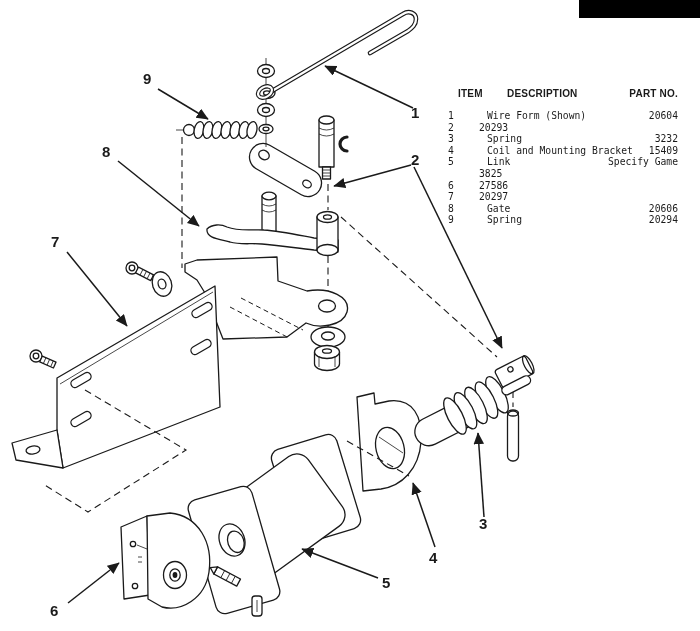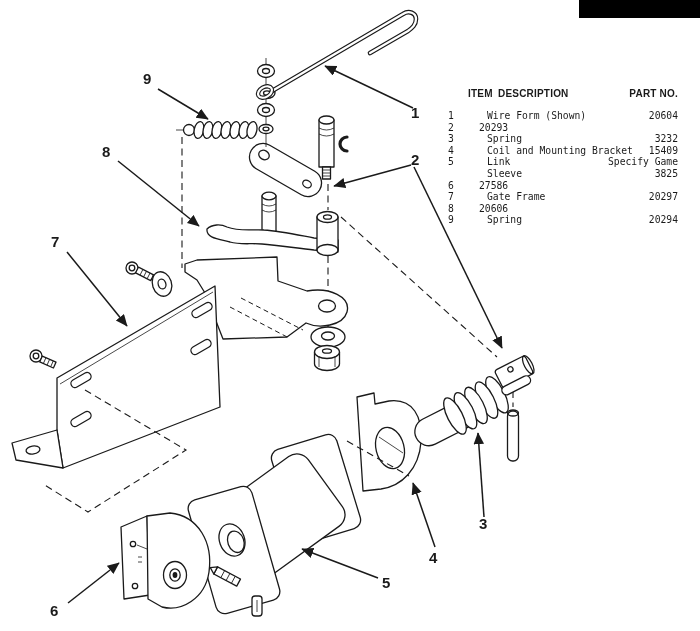"ITEM" .pt-head .h-item { left: 15px -> 5px }
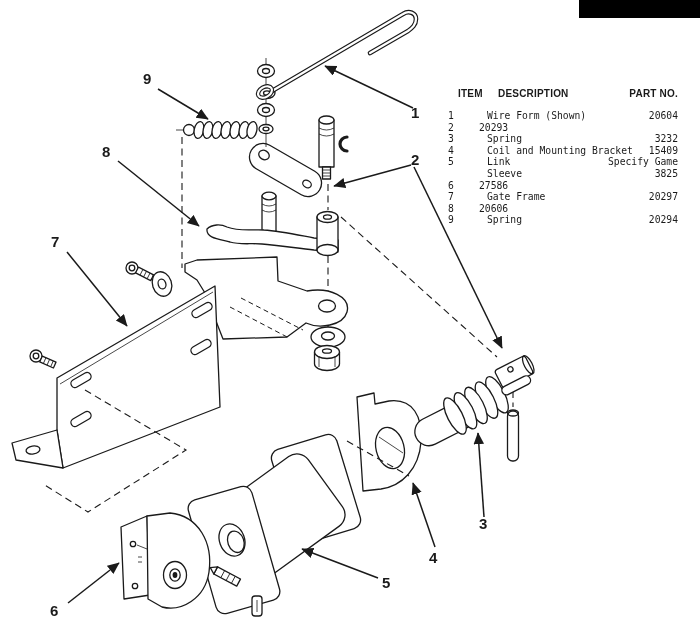"DESCRIPTION" .pt-head .h-desc { left: 55px -> 64px }
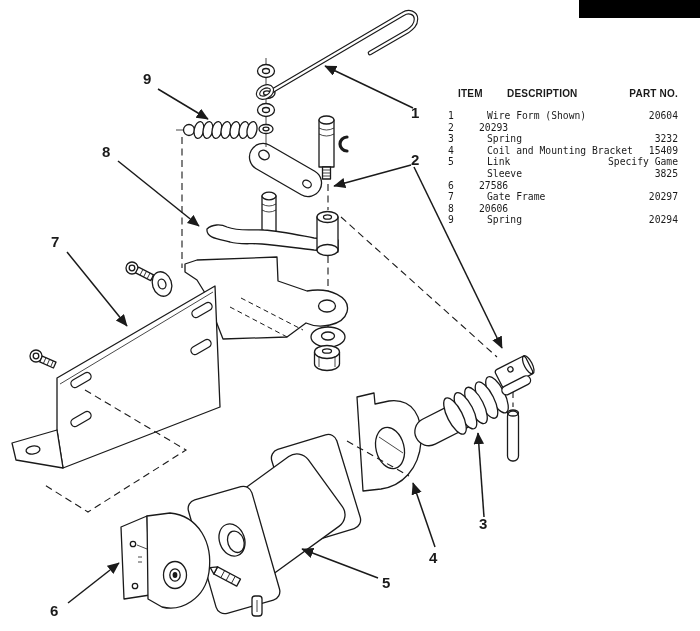"Sleeve" span.c-desc { html: <span>Sleeve</span> -> none }
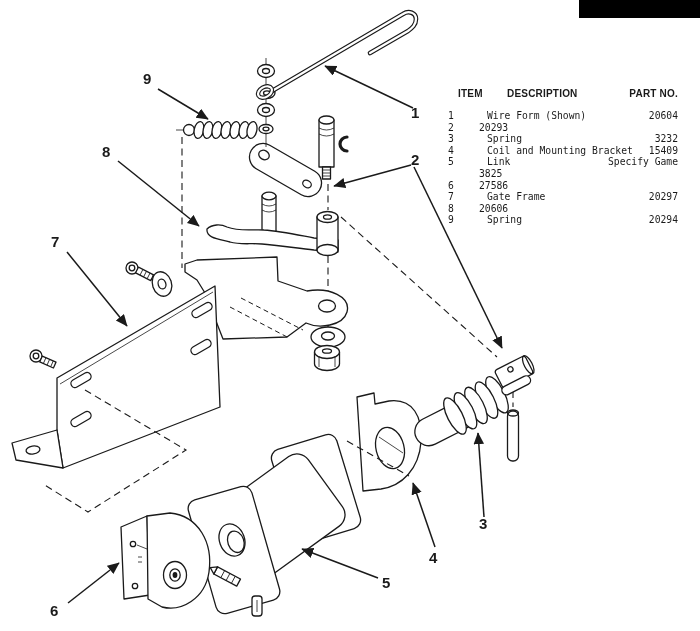"Gate Frame" span.c-desc { html: <span>Gate Frame</span> -> none }
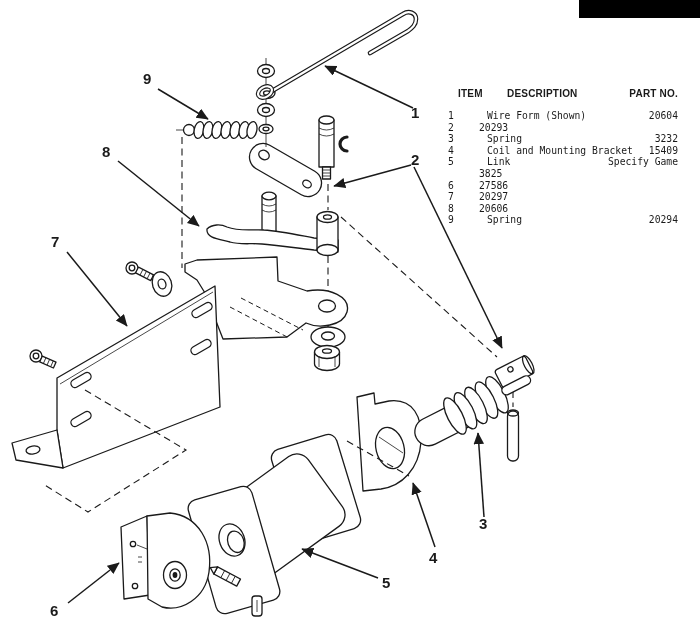"Gate" span.c-desc { html: none -> <span>Gate</span> }
